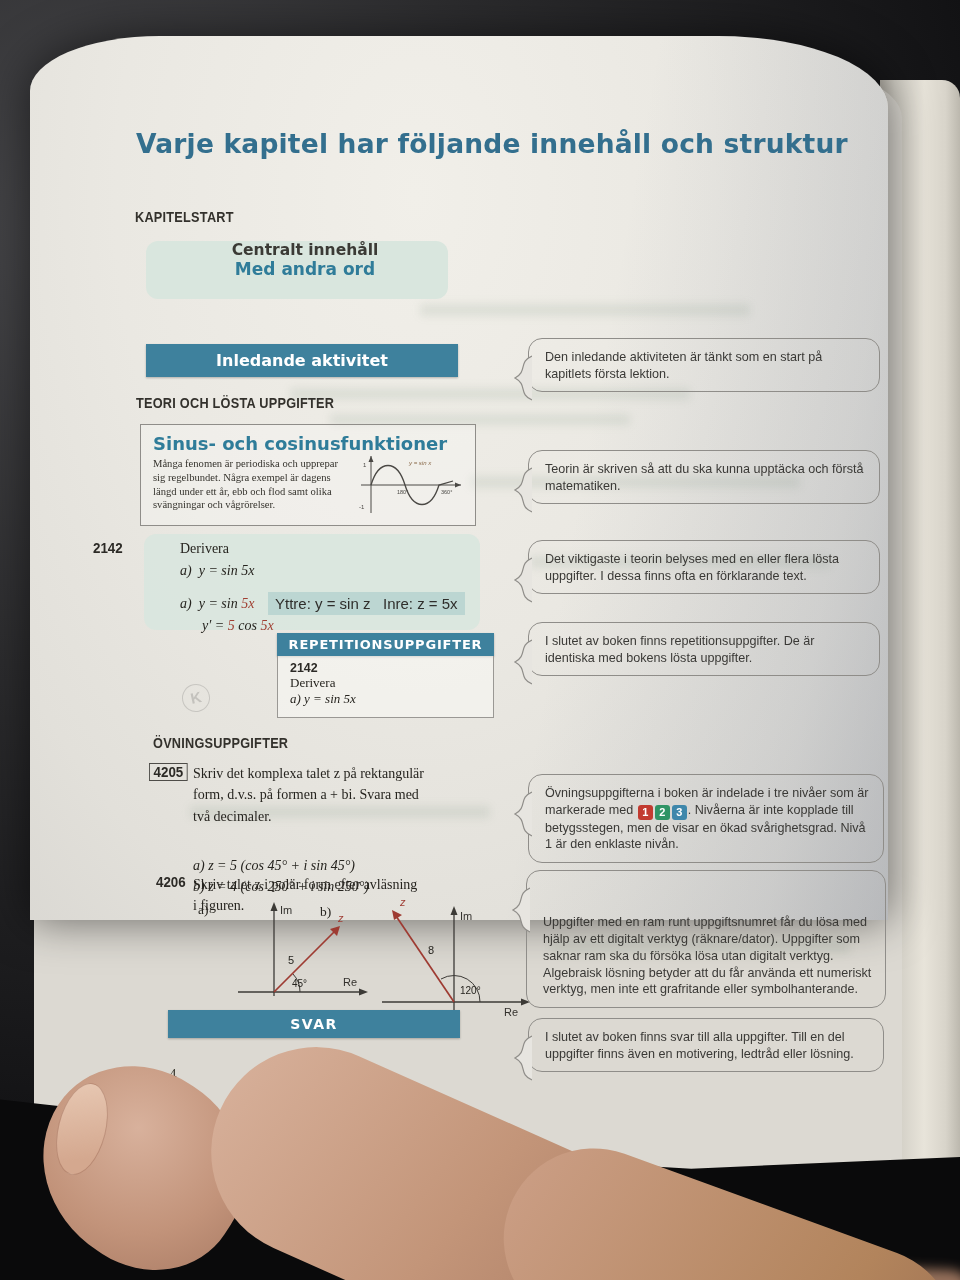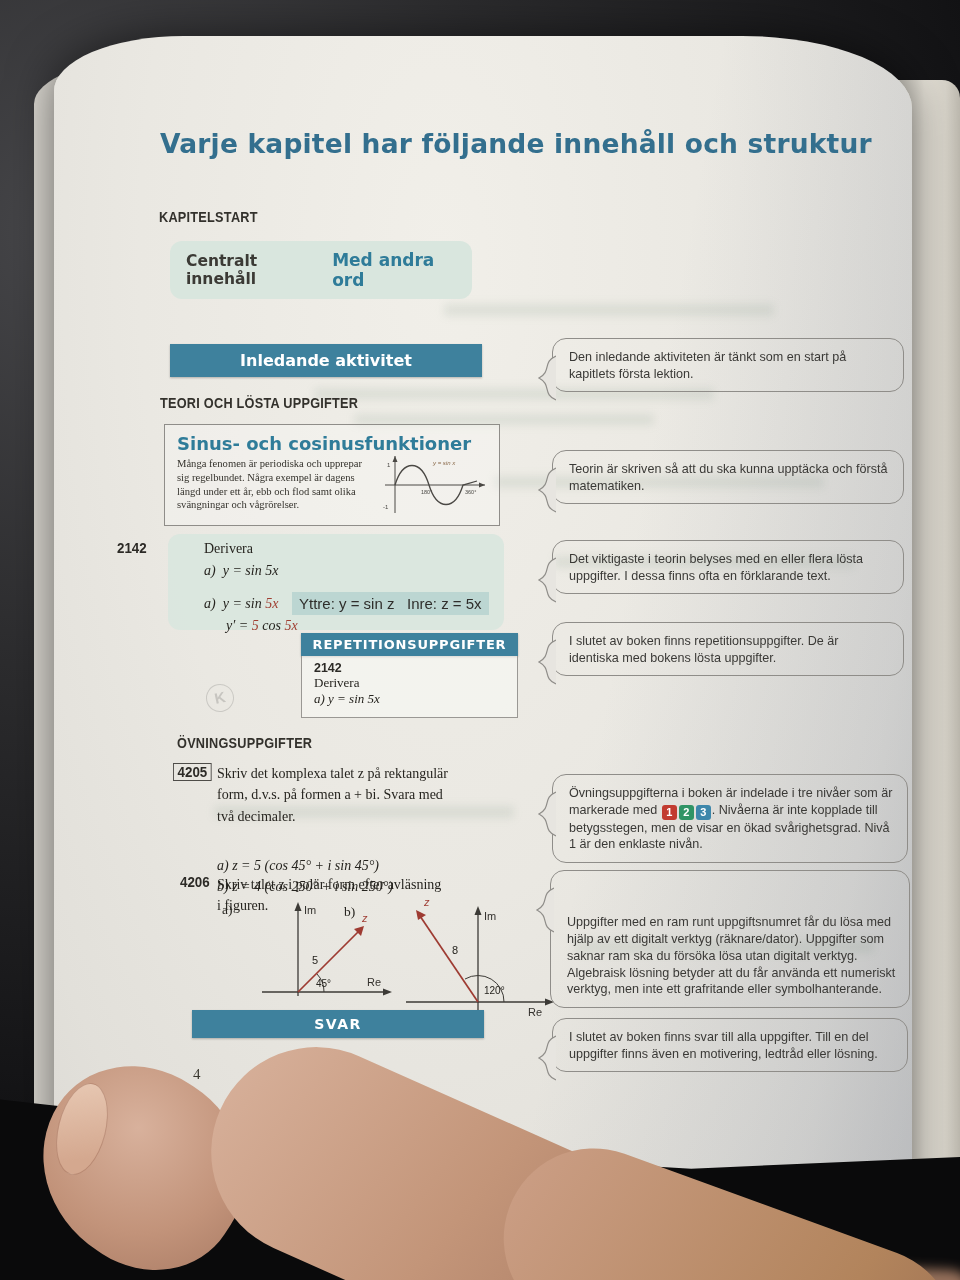"Varje kapitel har följande innehåll" .page { height: 1244px -> 884px; left: 54px -> 30px }
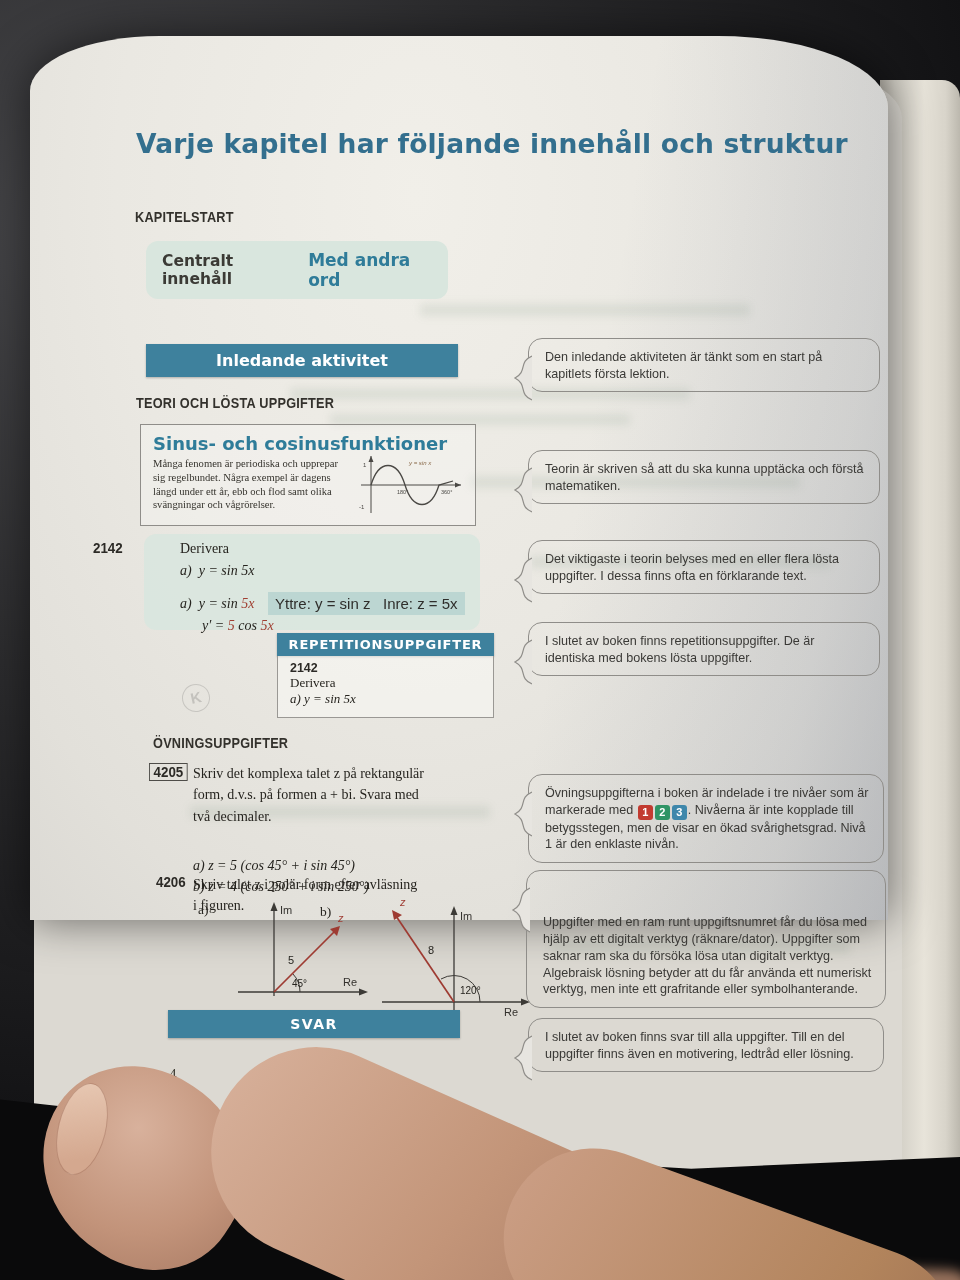"Centralt innehåll" .mint-box { flex-direction: none -> column }
